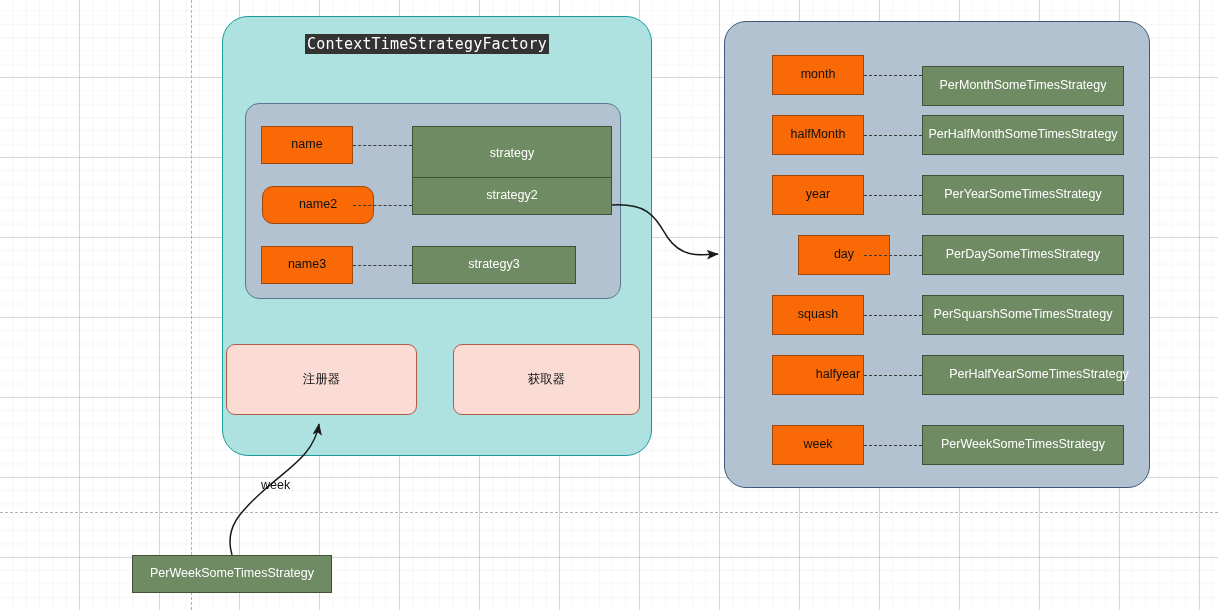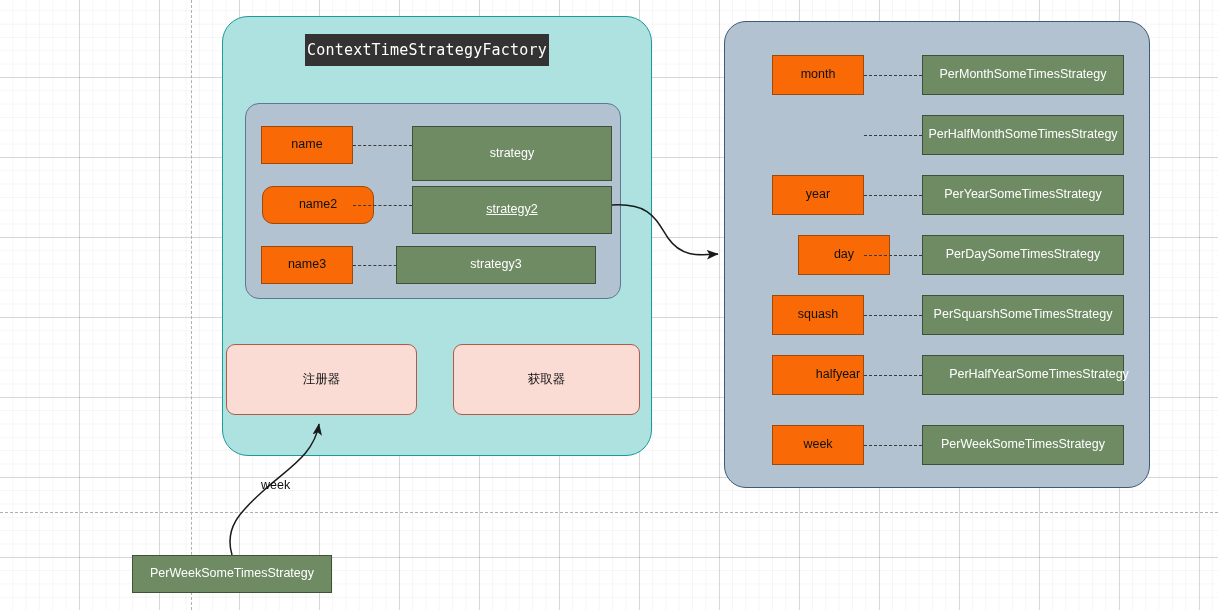"ContextTimeStrategyFactory" .title-chip { padding: 7px 2px -> 1px 2px }
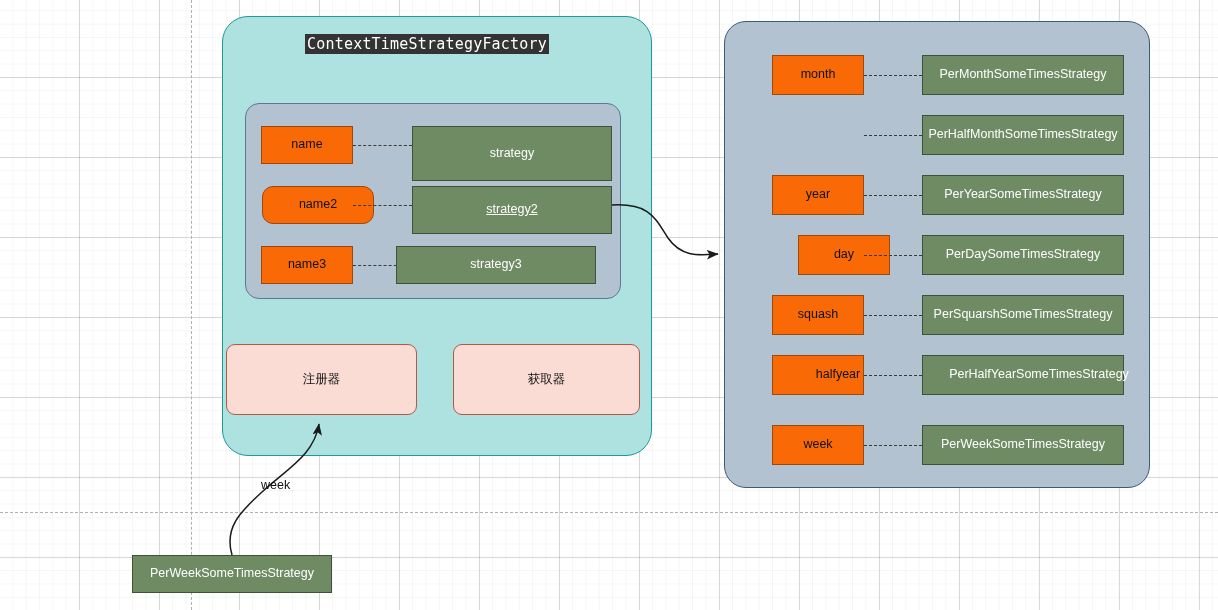"PerMonthSomeTimesStrategy" div.node { top: 55px -> 66px }
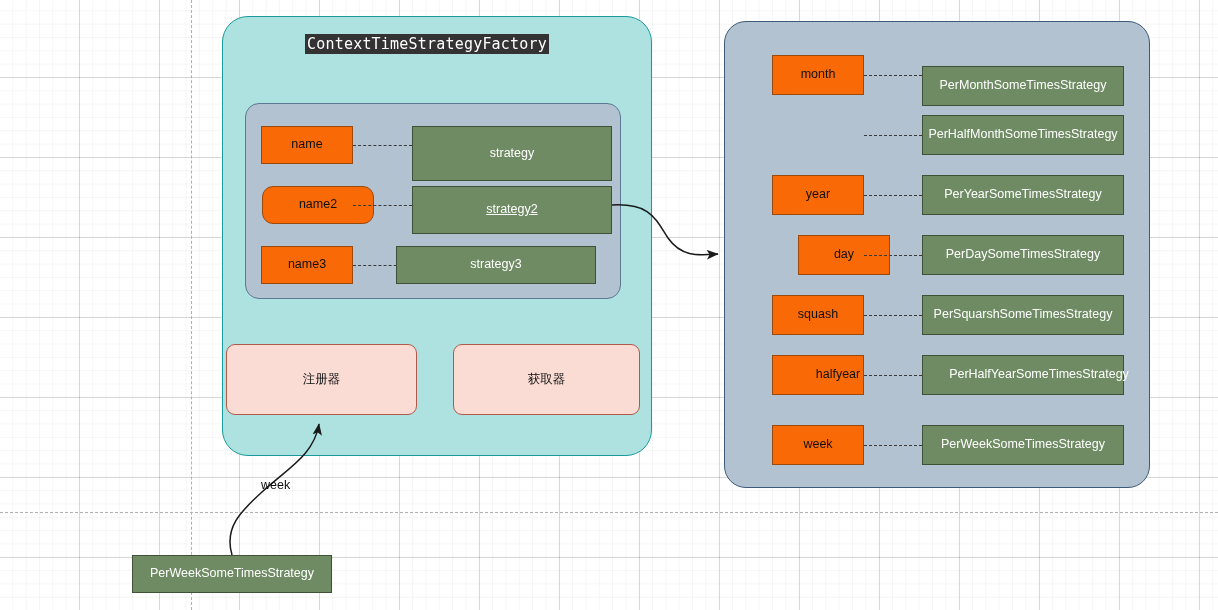"halfMonth" div.node { html: none -> <div> <span>halfMonth</span> </div> }
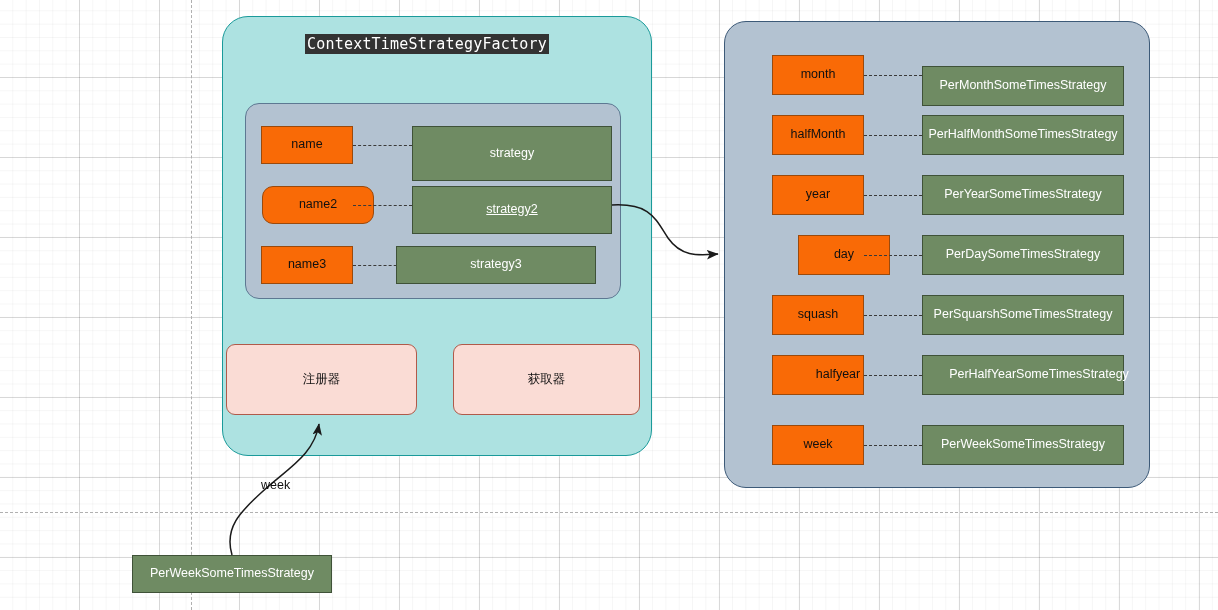"strategy2" div.node { height: 48px -> 38px; text-decoration: underline -> none; top: 186px -> 177px }
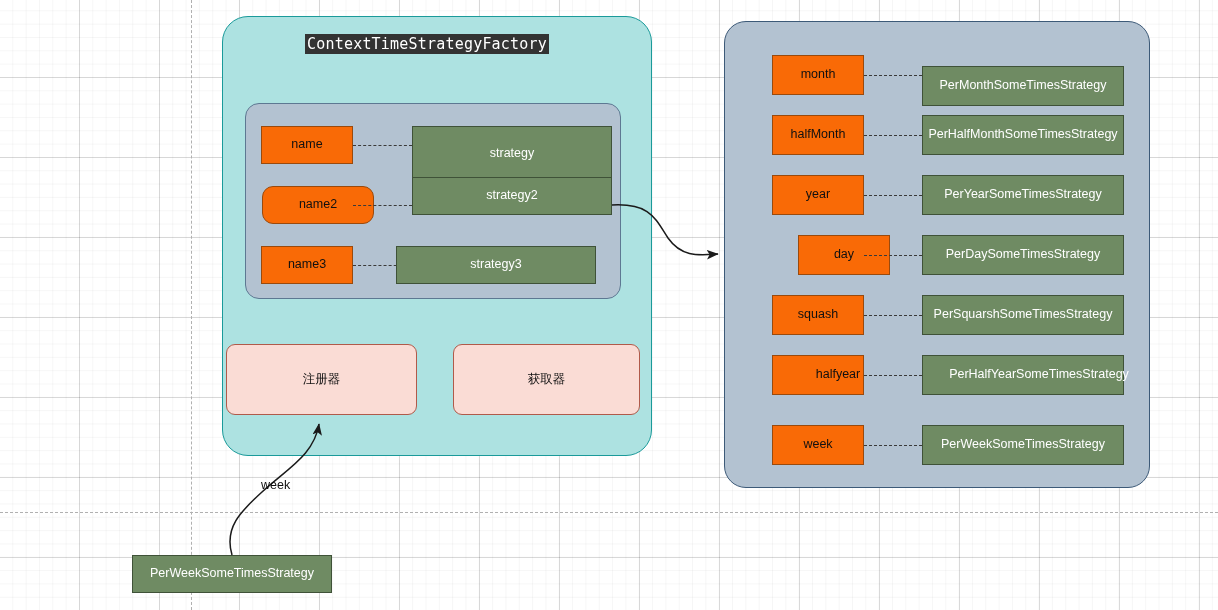"strategy3" div.node { left: 396px -> 412px; width: 200px -> 164px }
